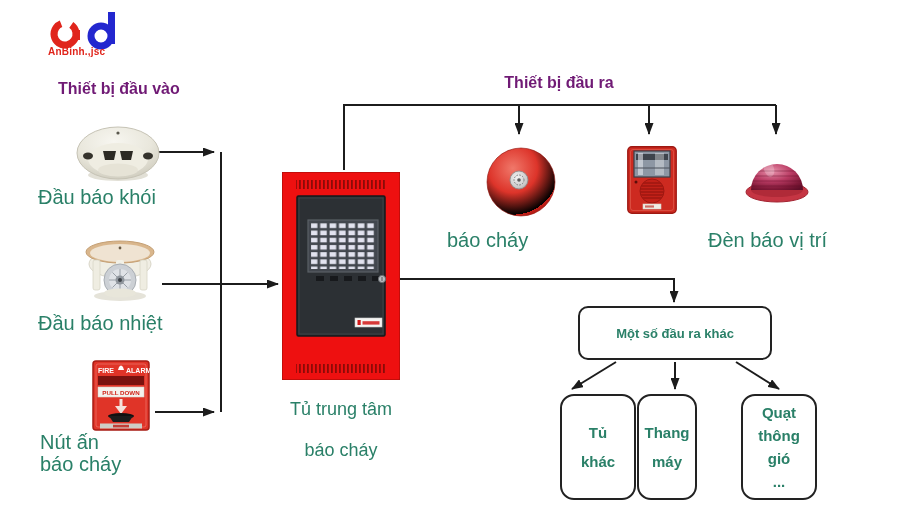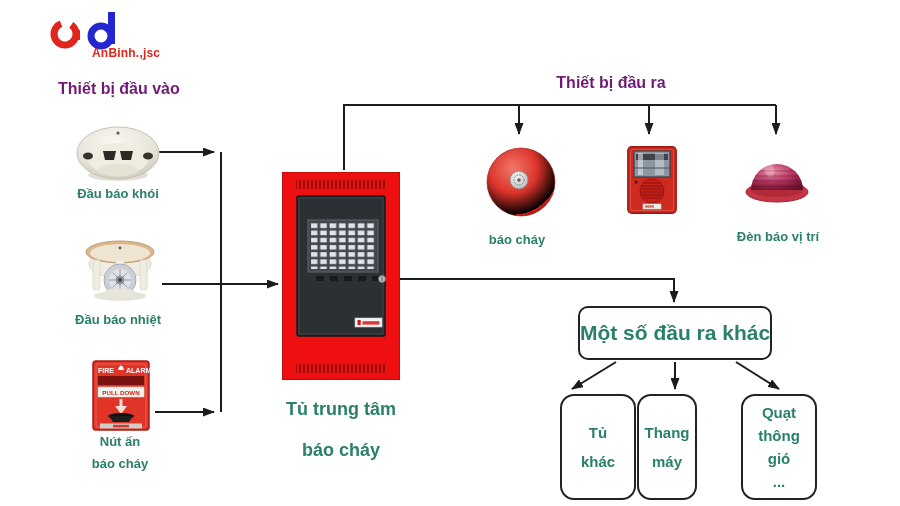"AnBinh.,jsc" .company { font-size: 12px -> 10px; margin-left: 44px -> none }
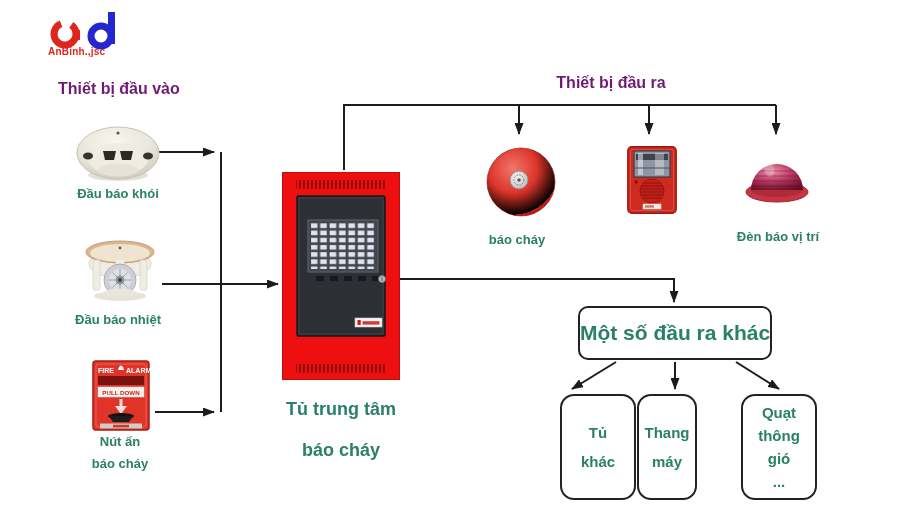"Thiết bị đầu ra" div.abs { left: 496px -> 444px }
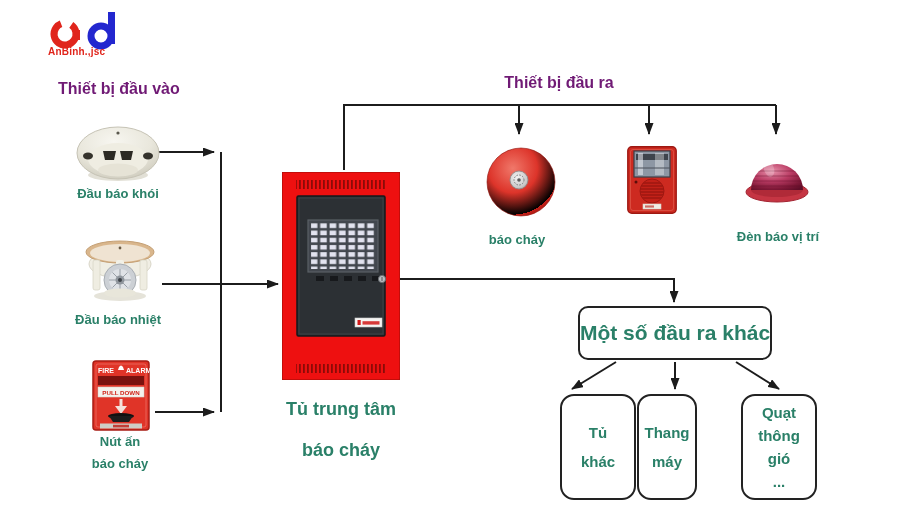"Đầu báo khói" .devlabel { font-size: 13px -> 20px; font-weight: bold -> normal; text-align: center -> none }
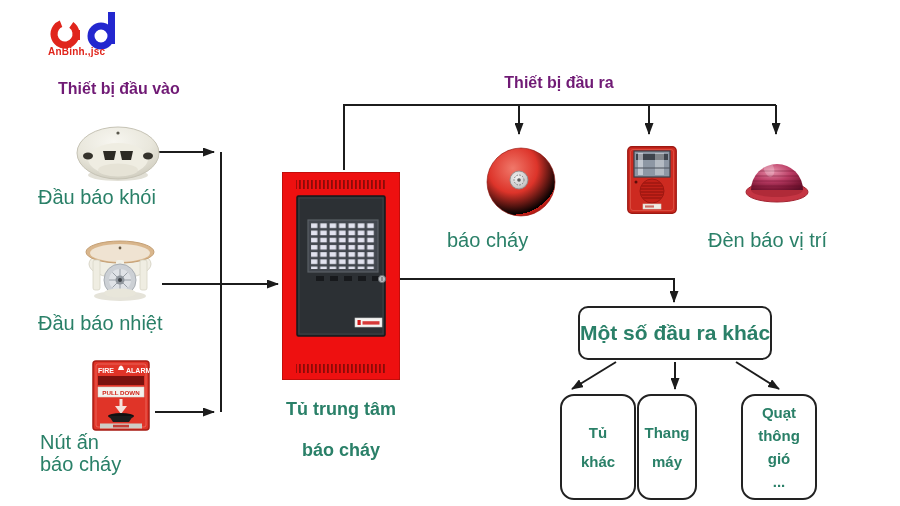"Một số đầu ra khác" .otherbox-title { font-size: 21px -> 13px }
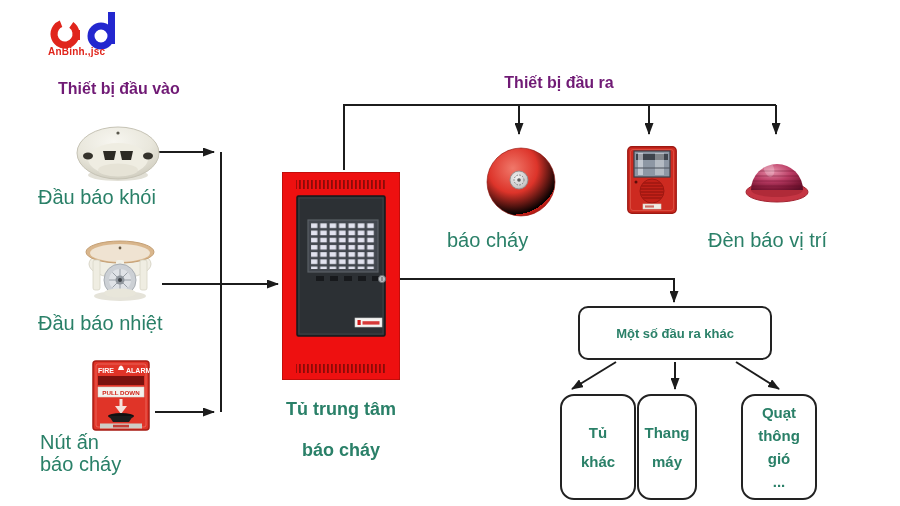"Tủ trung tâm" .panel-label { font-weight: bold -> normal }
